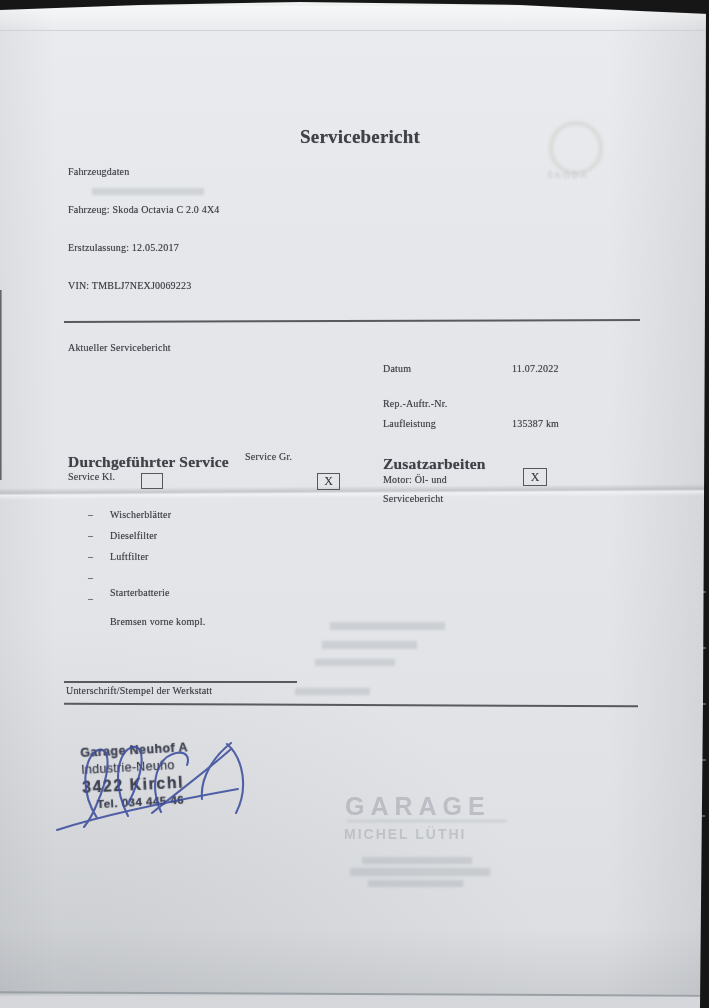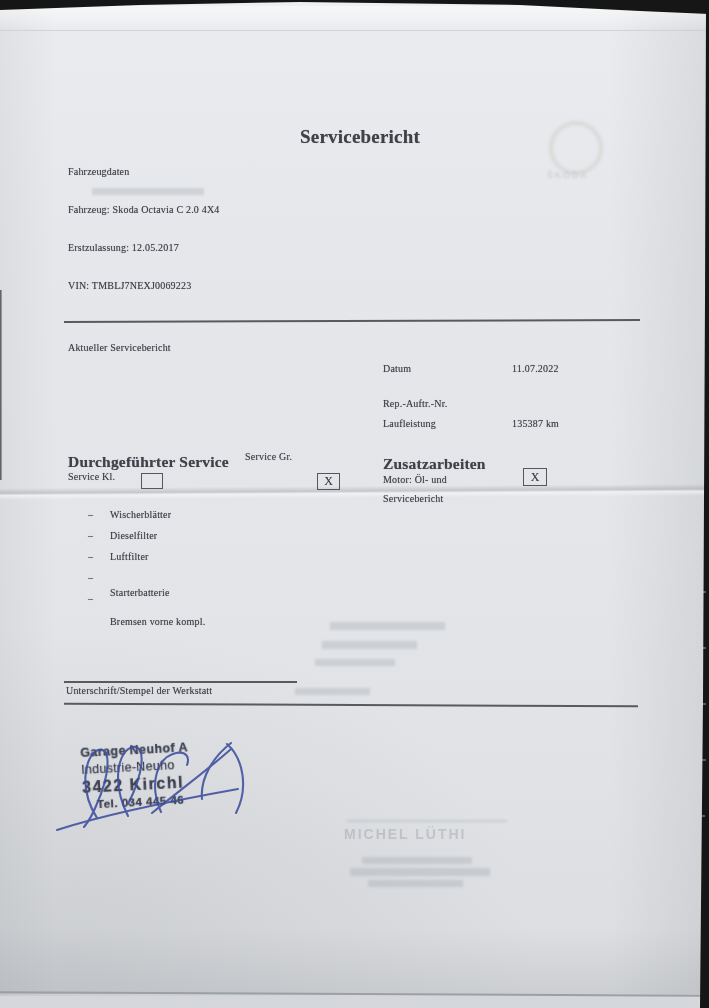"GARAGE" div.bleed { html: none -> <div>GARAGE</div> }
